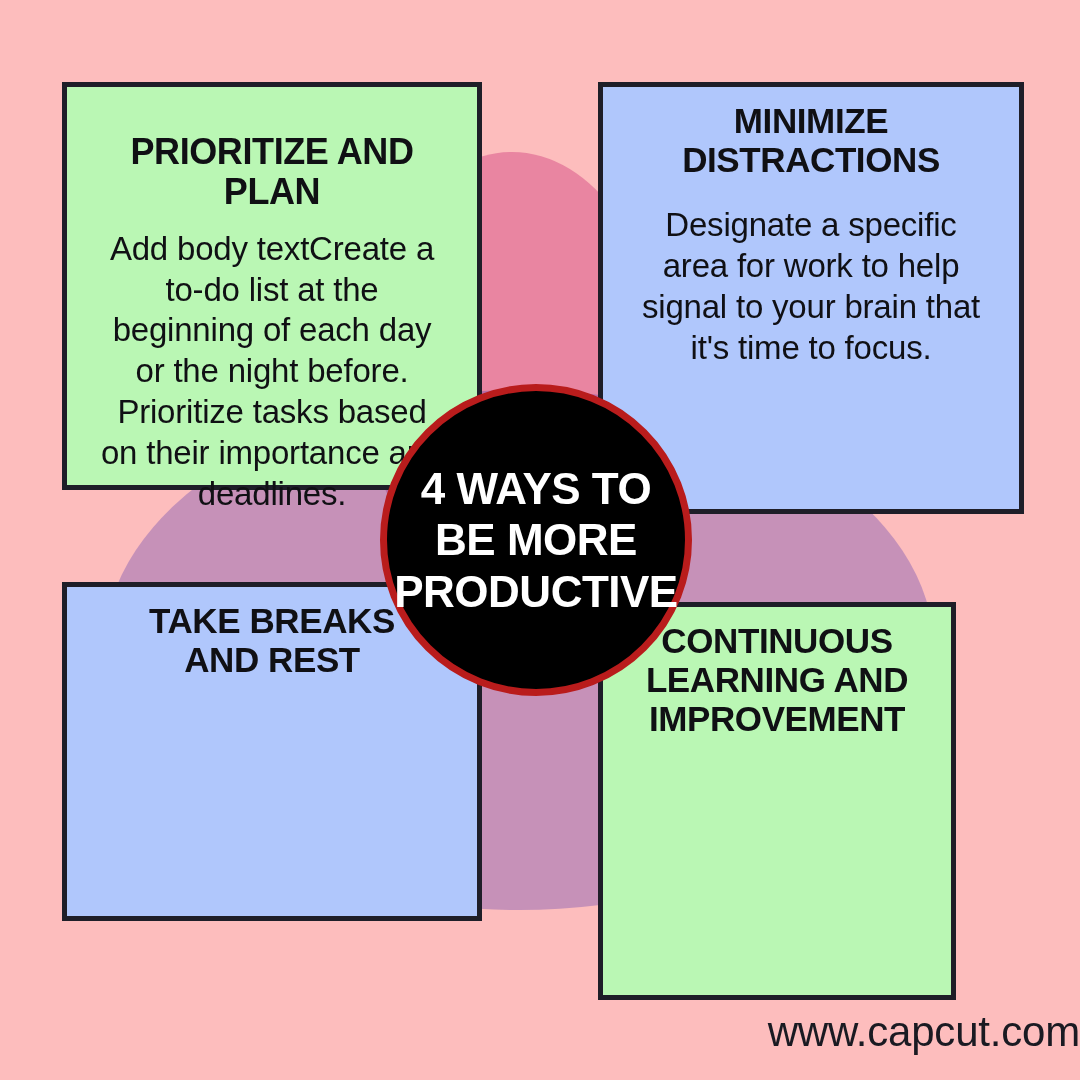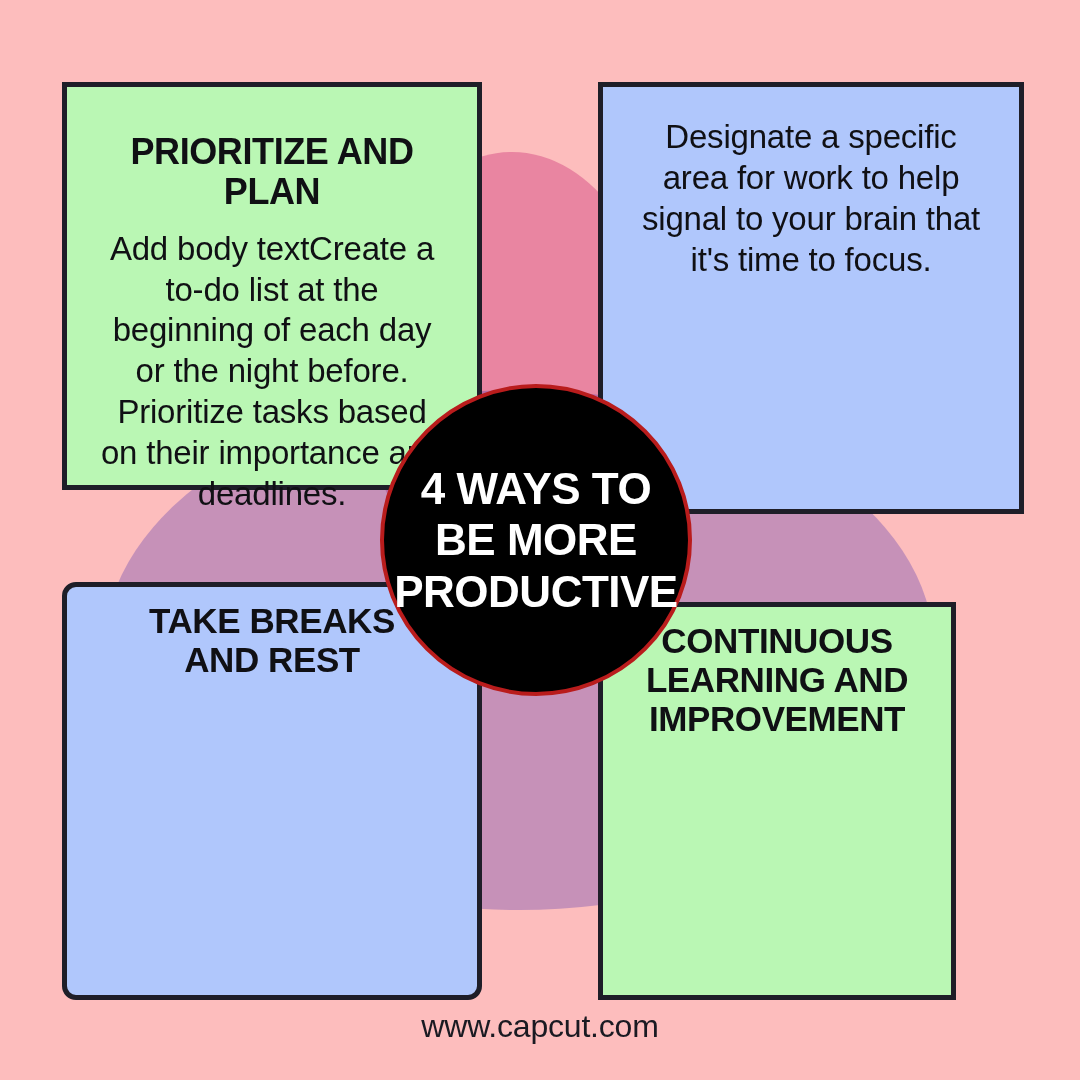"MINIMIZE" div.card-title { html: none -> <div>MINIMIZE DISTRACTIONS</div> }
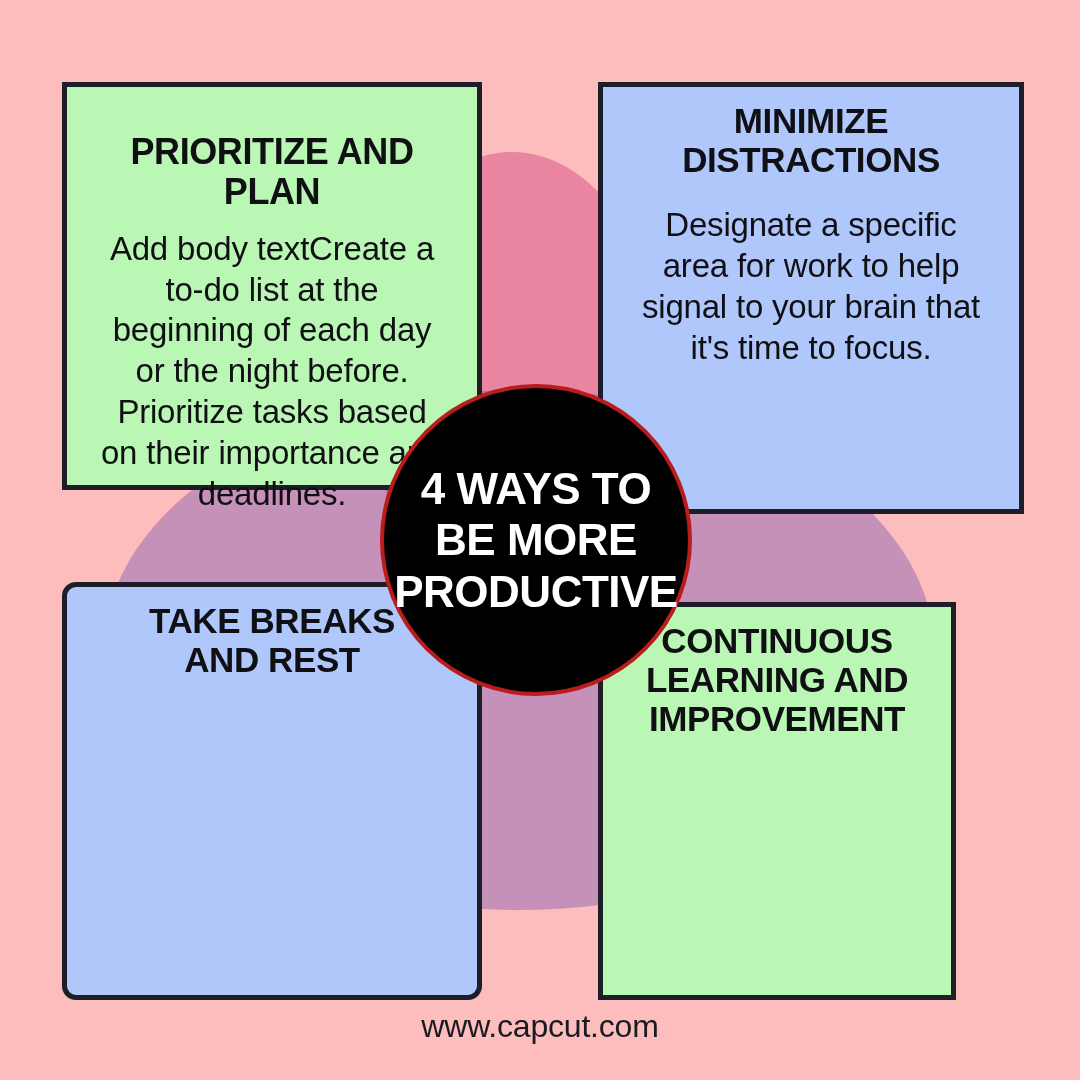"4 WAYS TO" #center-badge { border: 4px solid #b91c1c -> 7px solid #b91c1c }
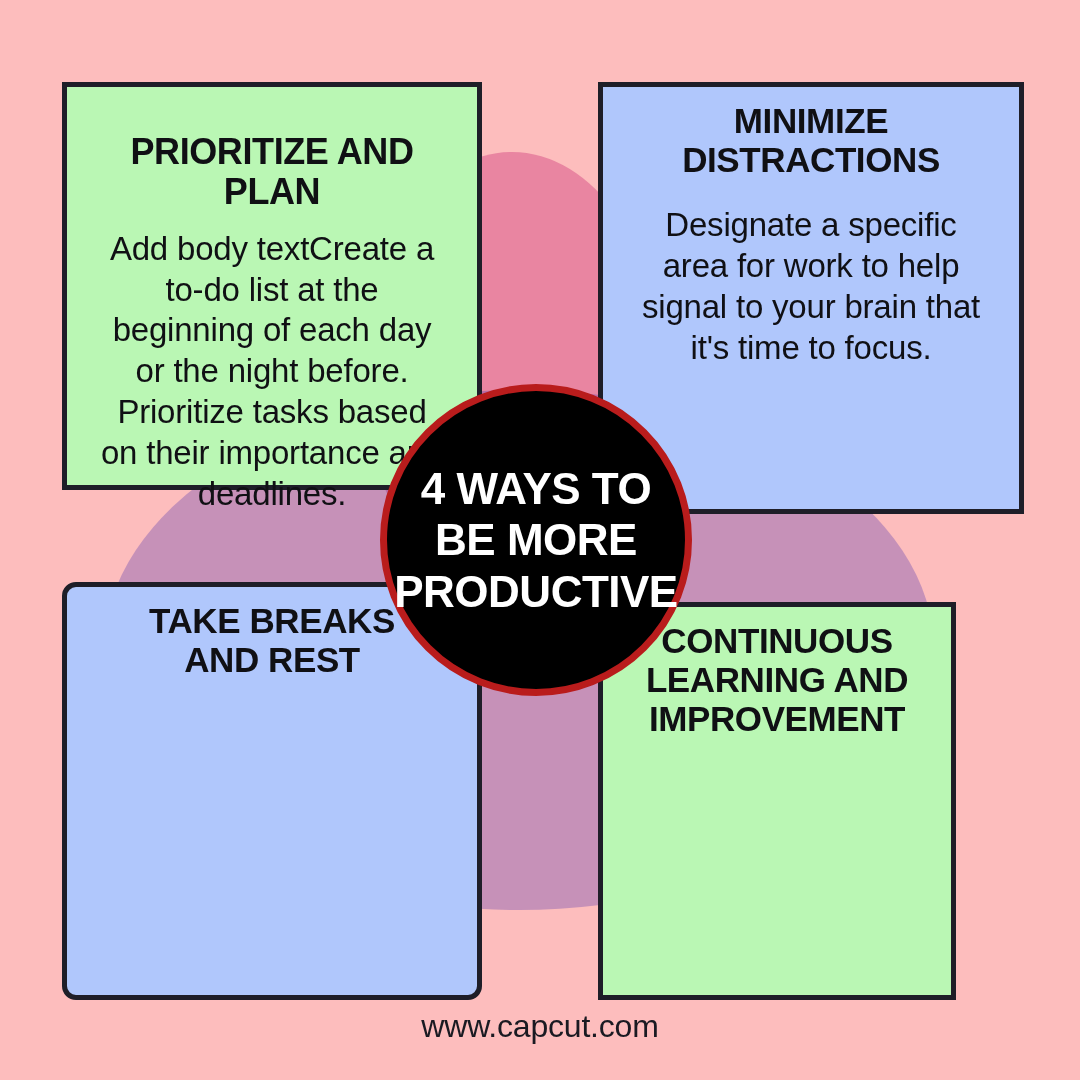"TAKE BREAKS" #card-breaks { border-radius: 14px -> none; height: 418px -> 339px }
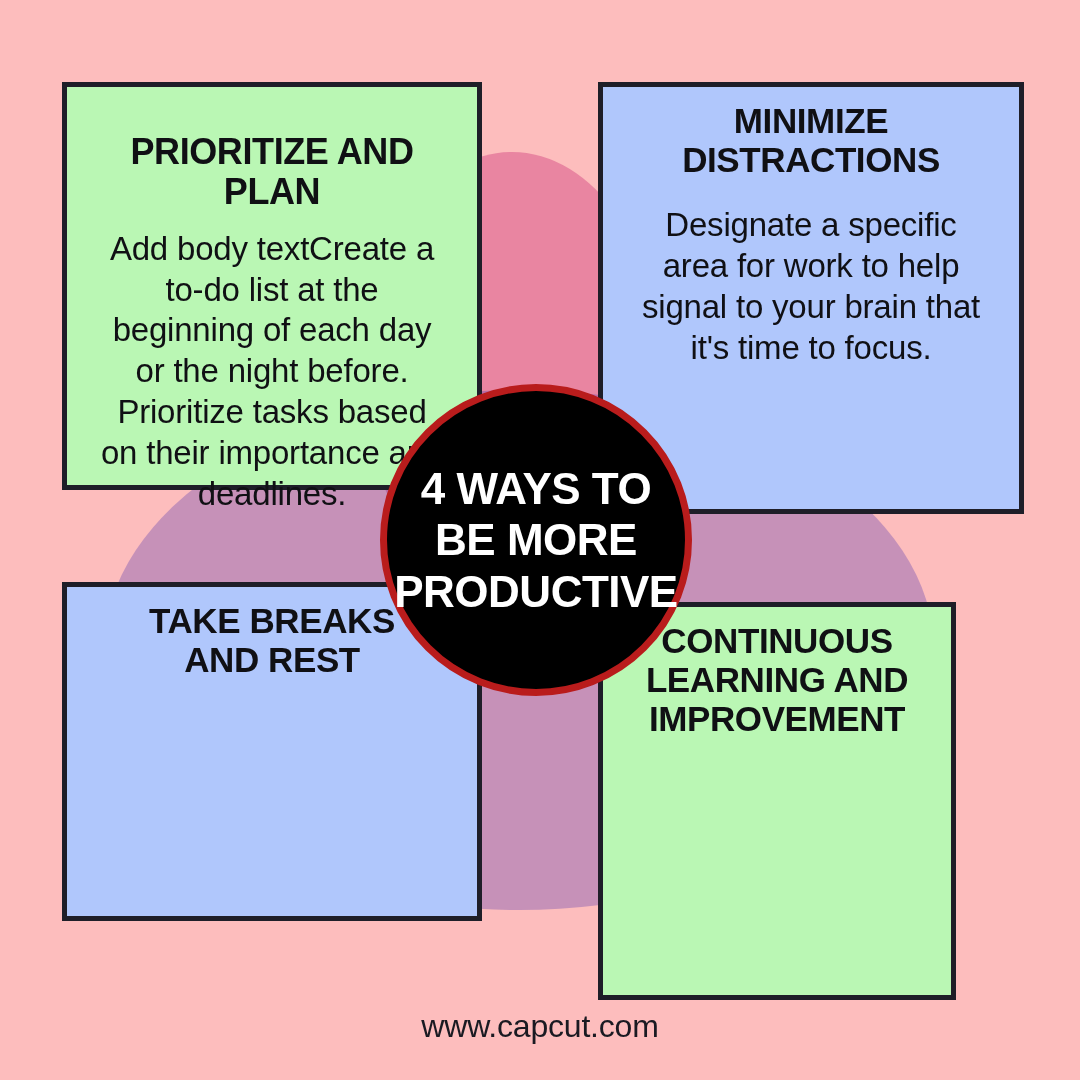"www.capcut.com" #footer { font-size: 32px -> 42px; text-align: center -> right }
